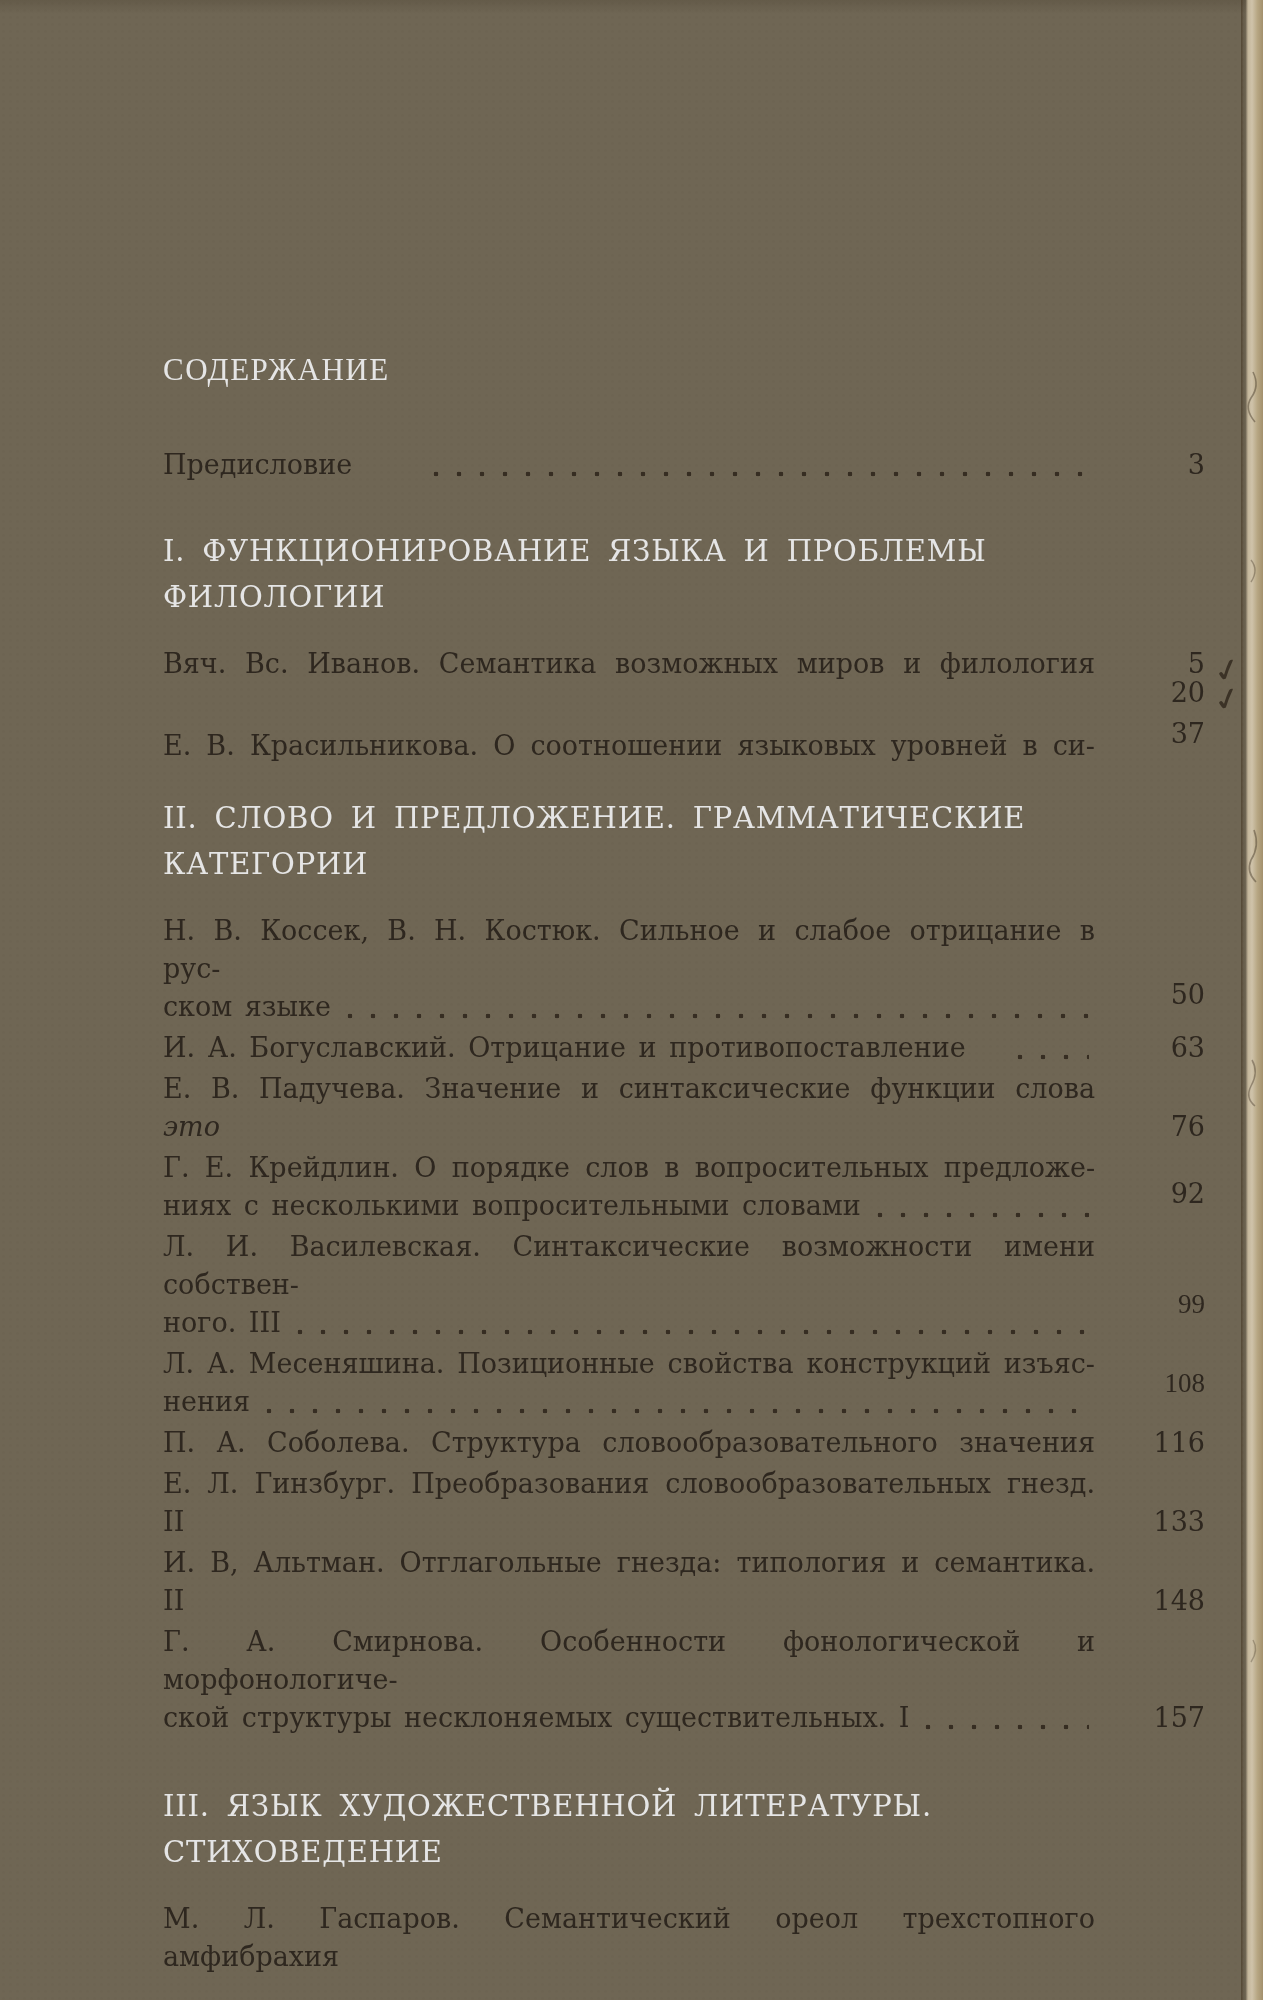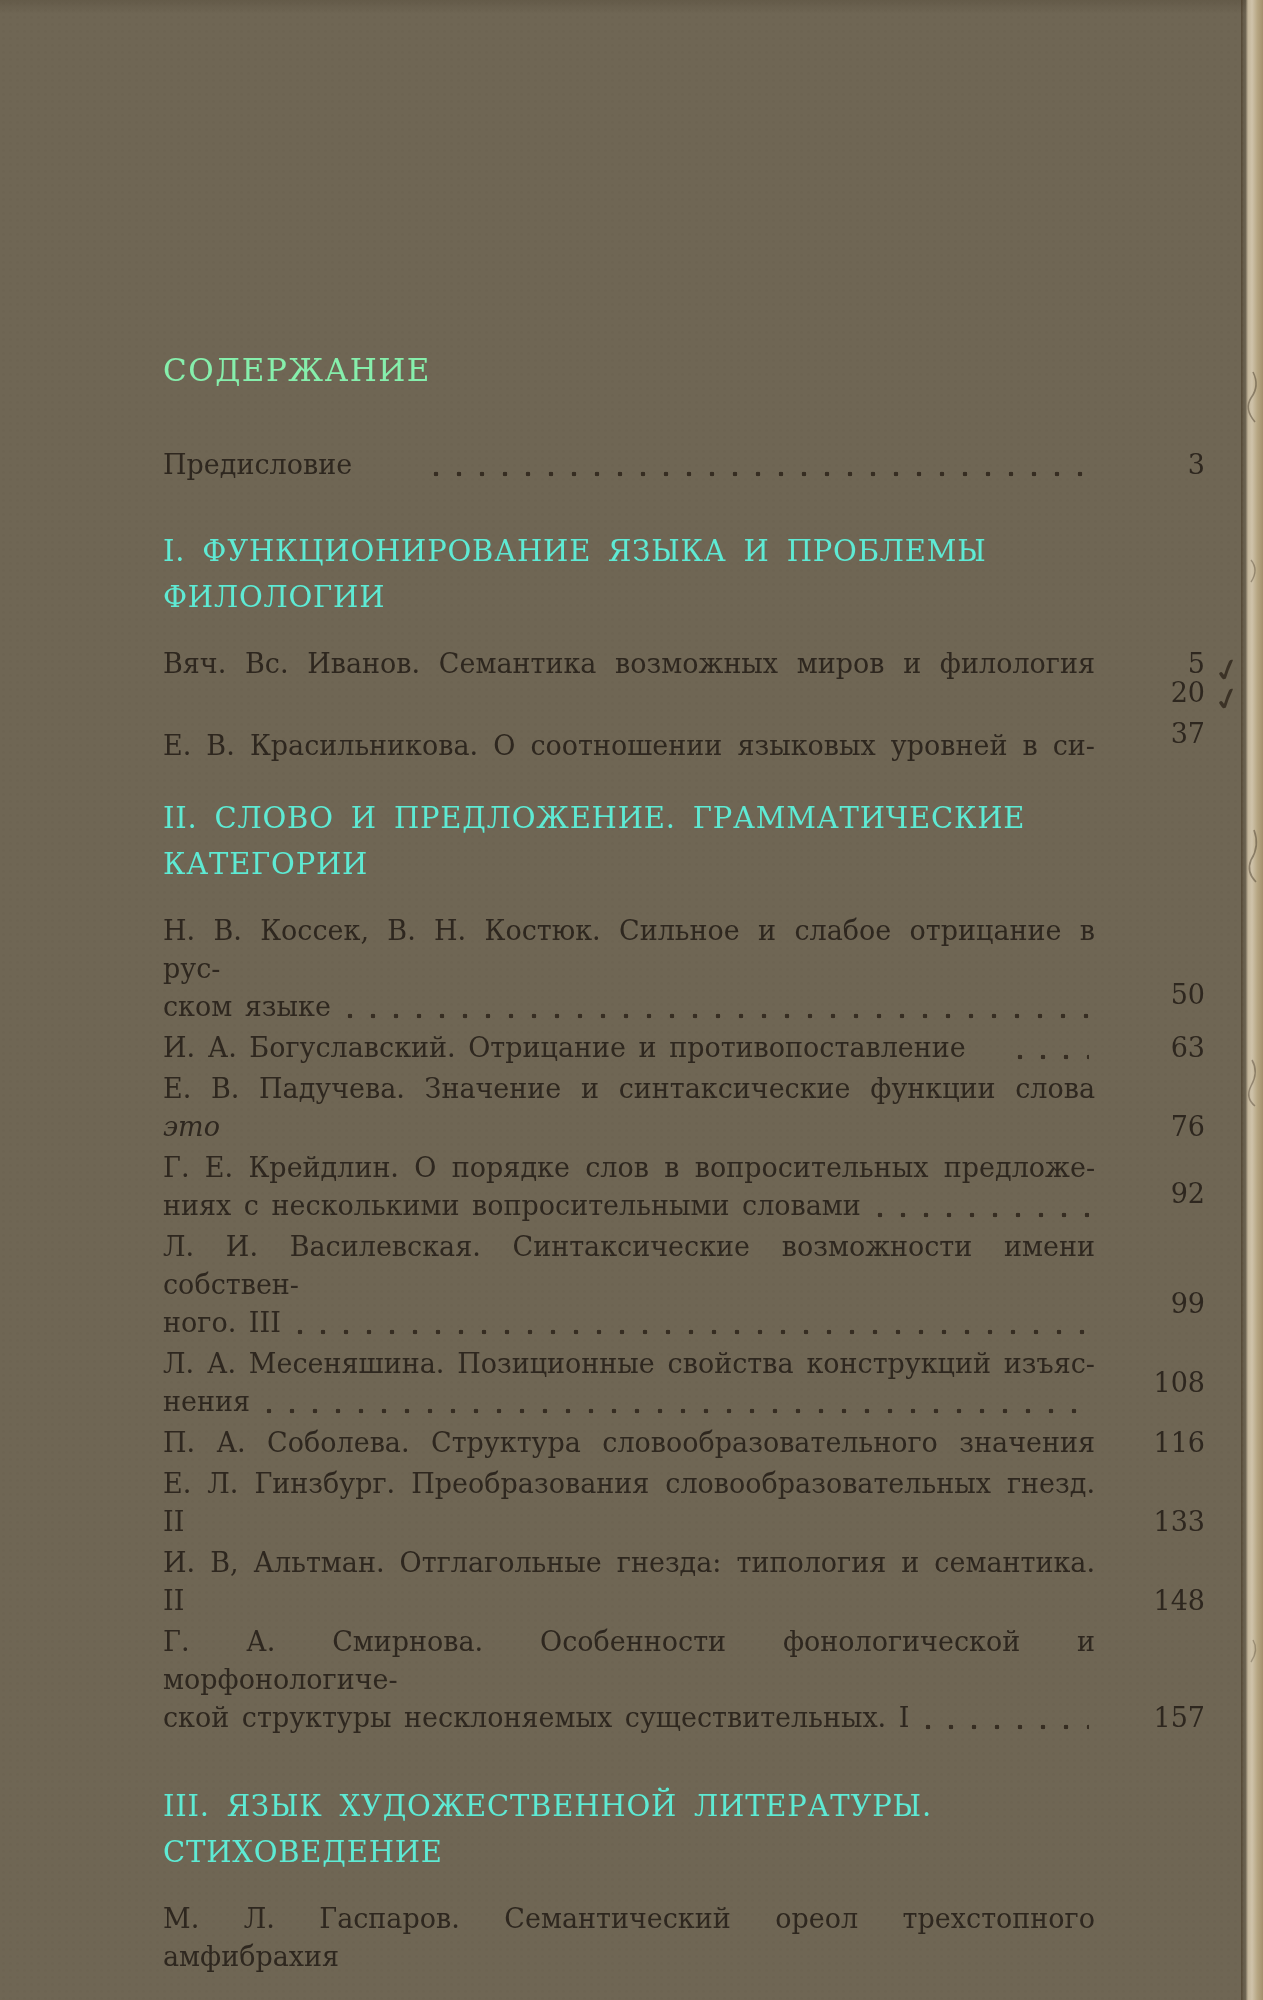"СОДЕРЖАНИЕ" .page-title { color: #86efac -> #e5e5e5; font-family: none -> Liberation Serif, serif }
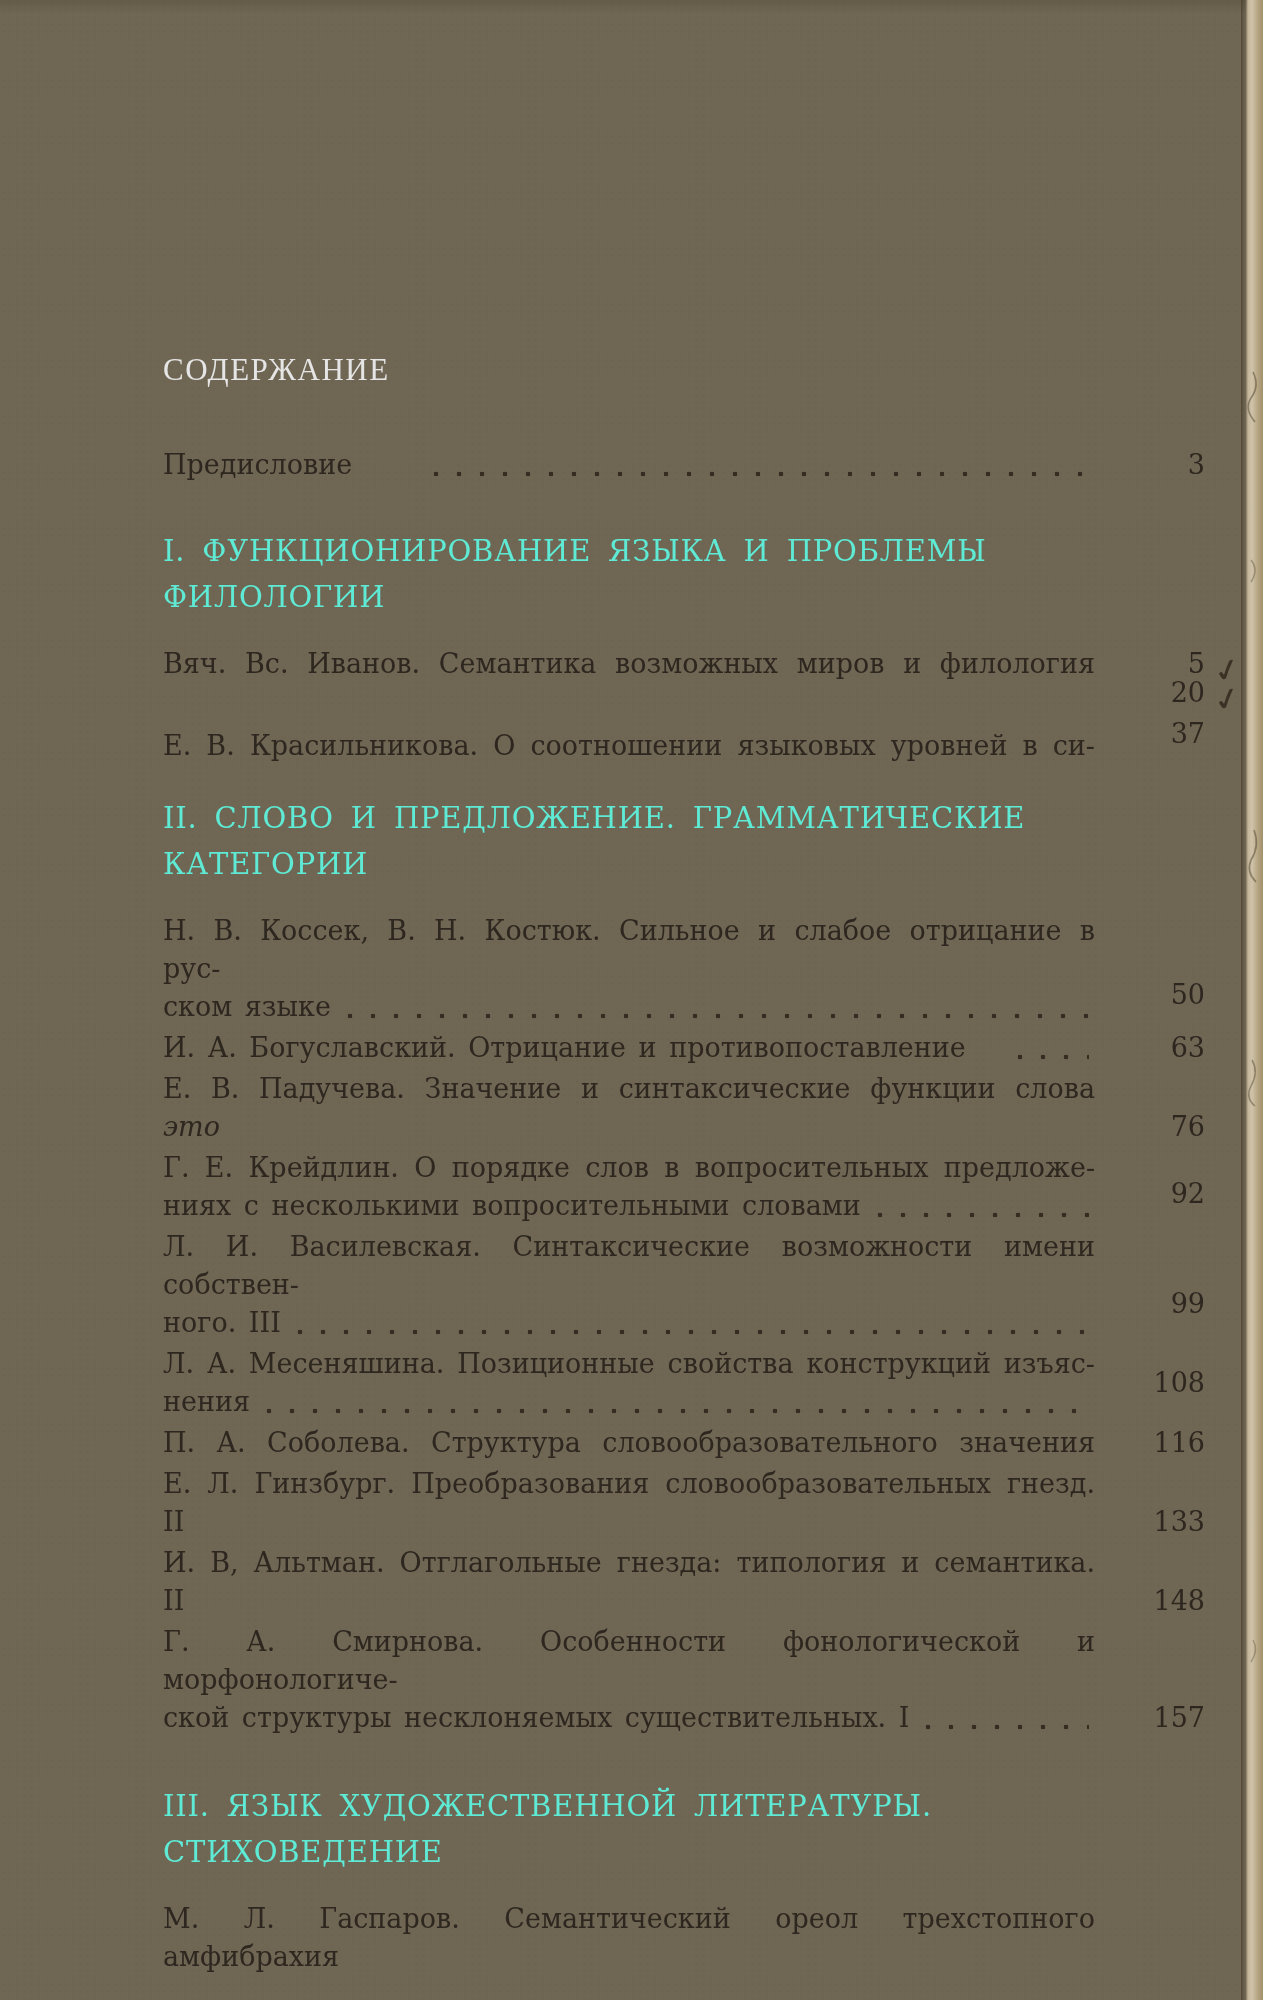"I. ФУНКЦИОНИРОВАНИЕ ЯЗЫКА И ПРОБЛЕМЫ" .heading { color: #5eead4 -> #e5e5e5 }
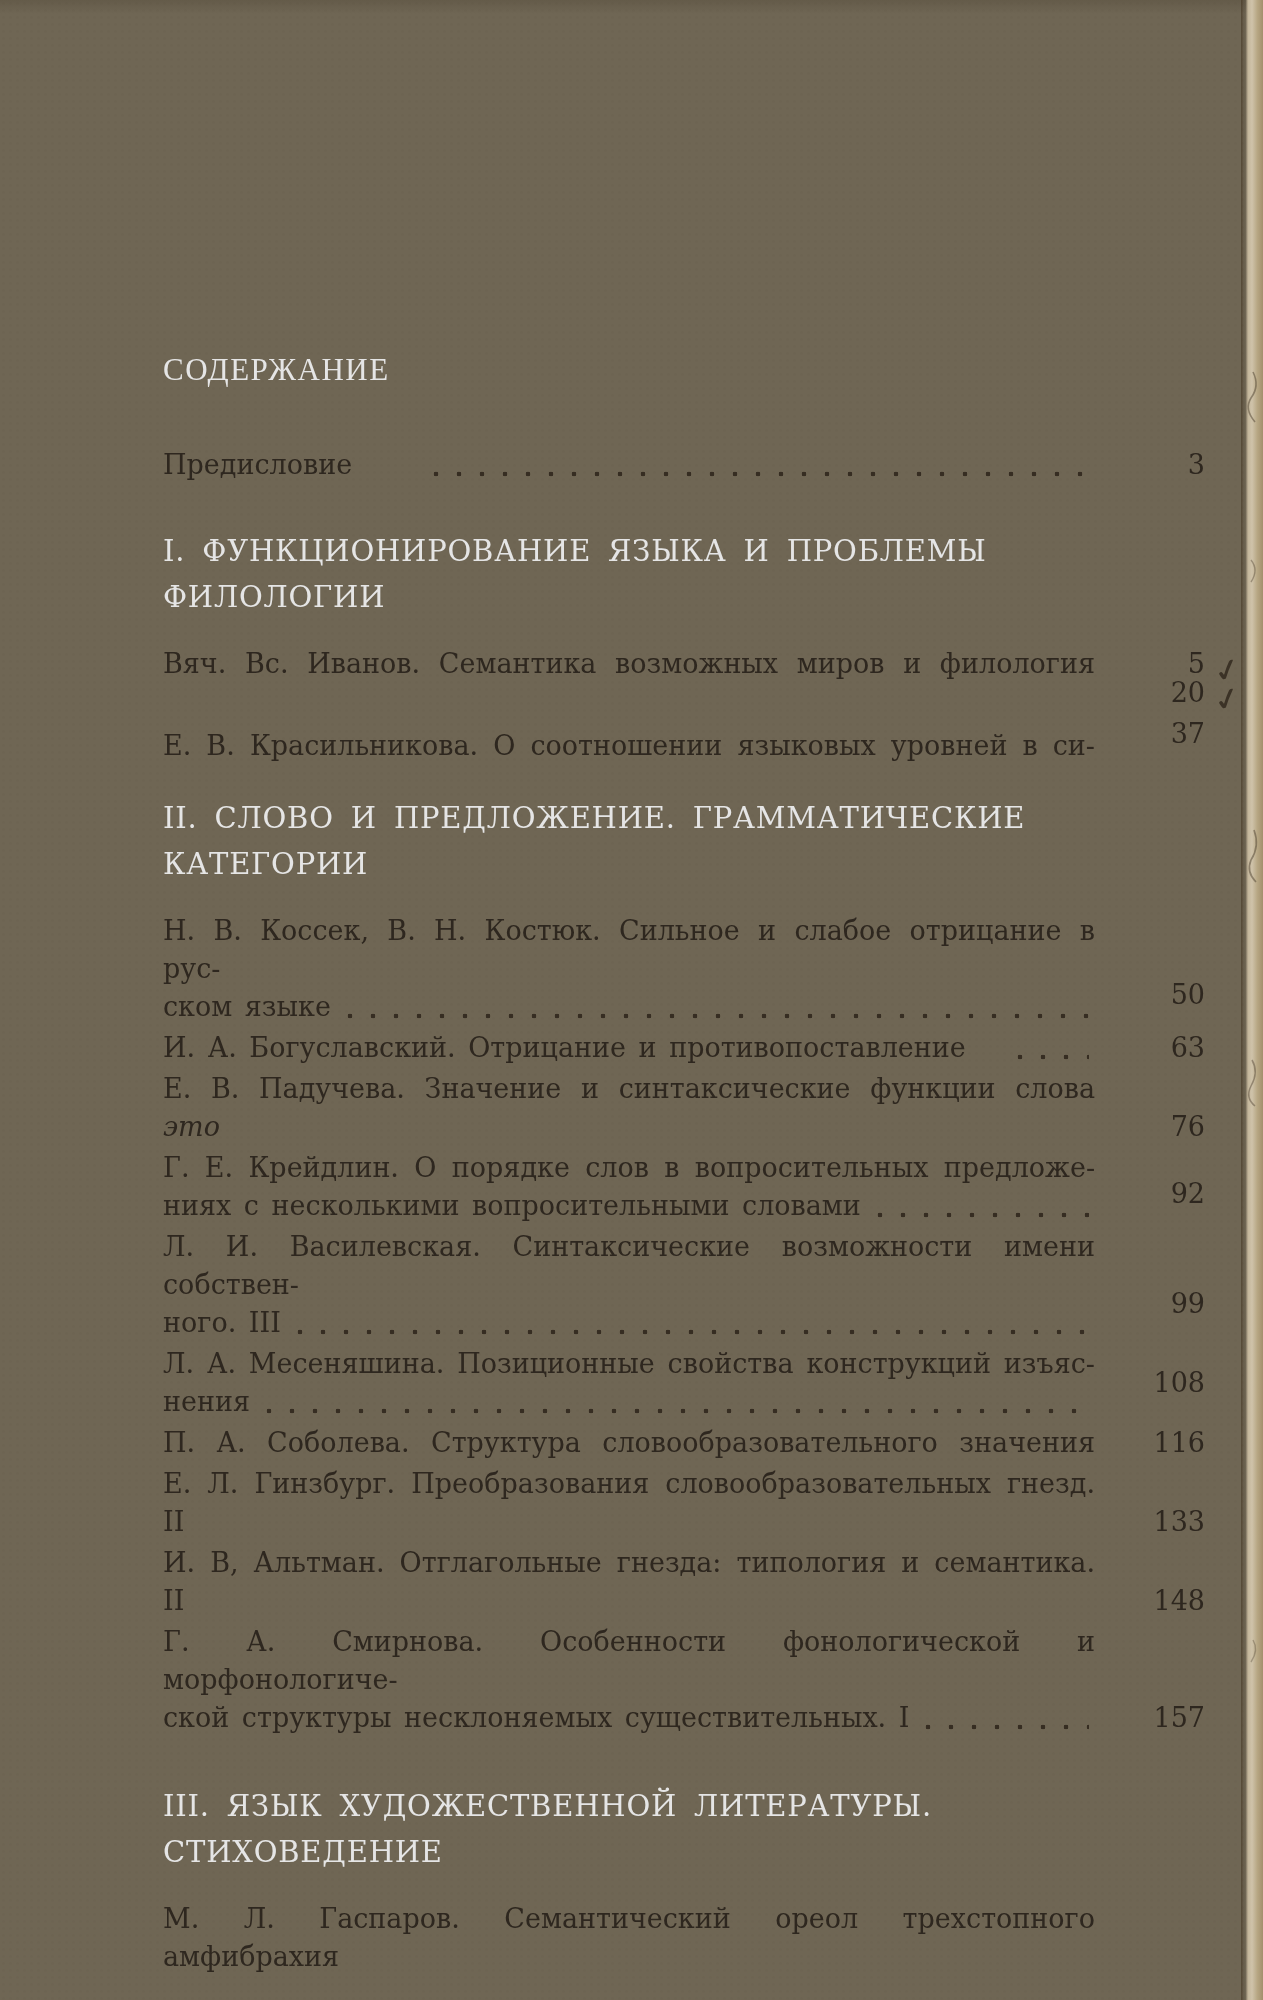"99" .num.up2 { font-family: none -> Liberation Serif, serif }
